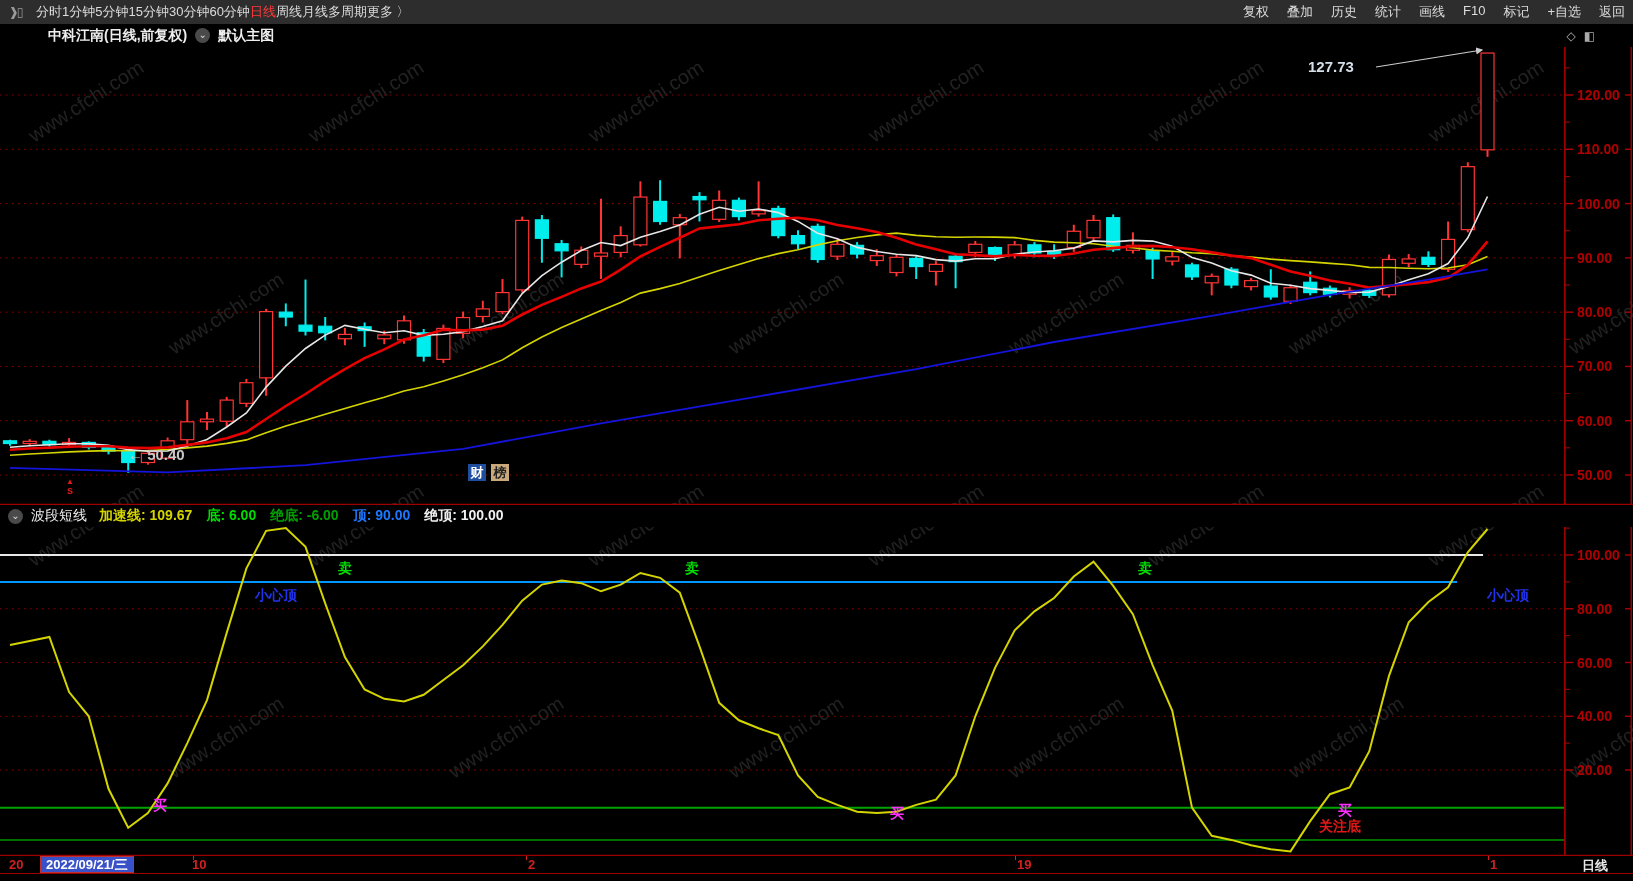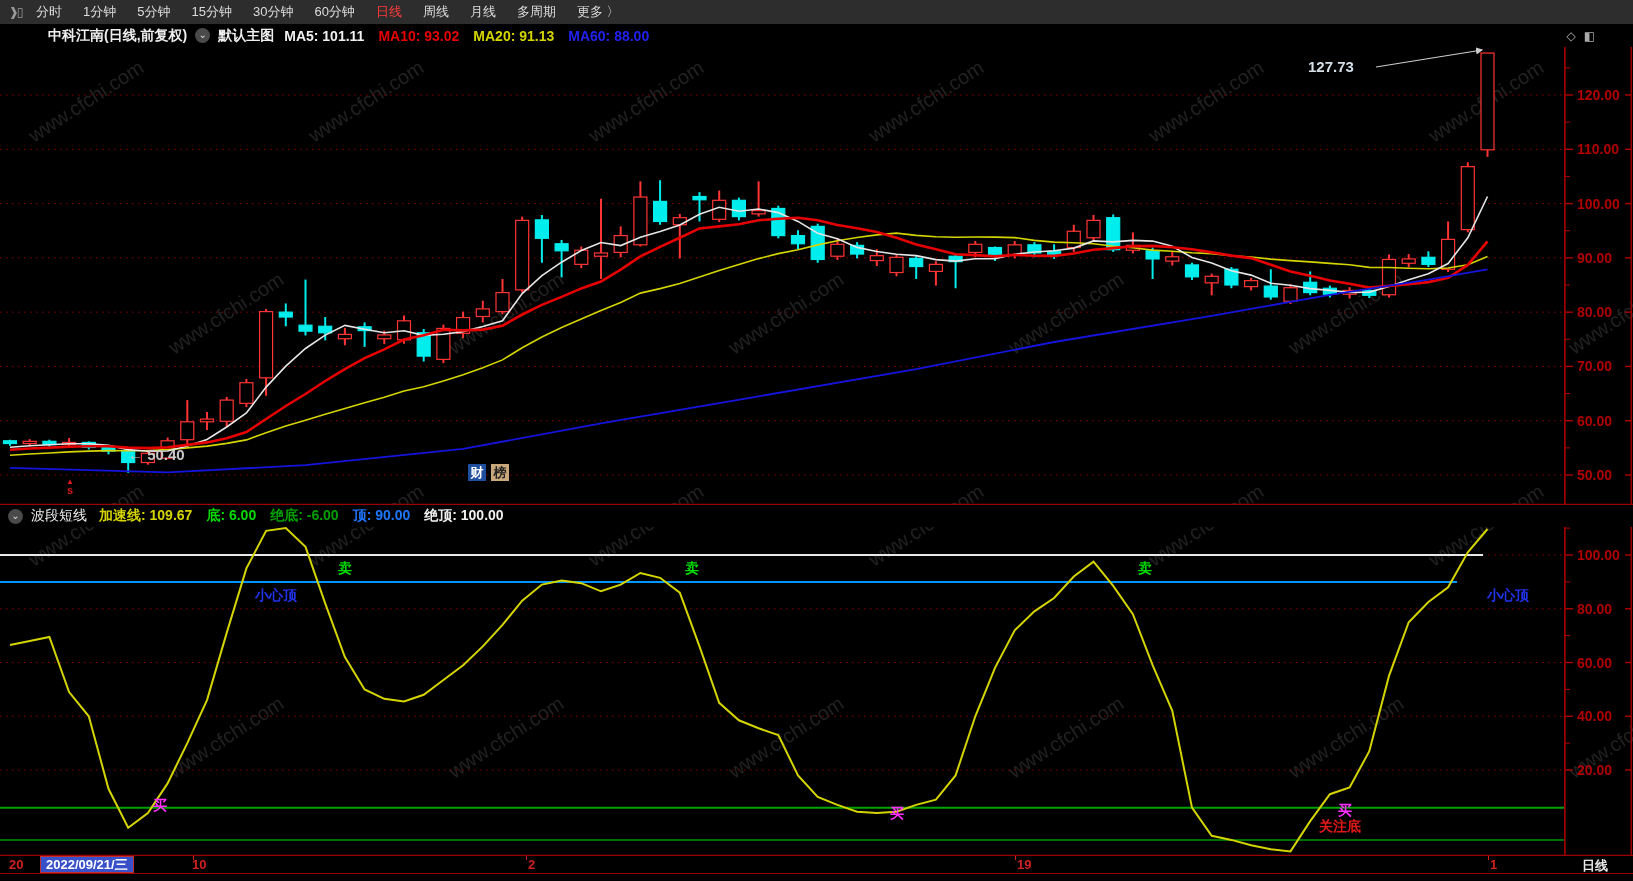"分时" .menu-left { gap: 21px -> none }
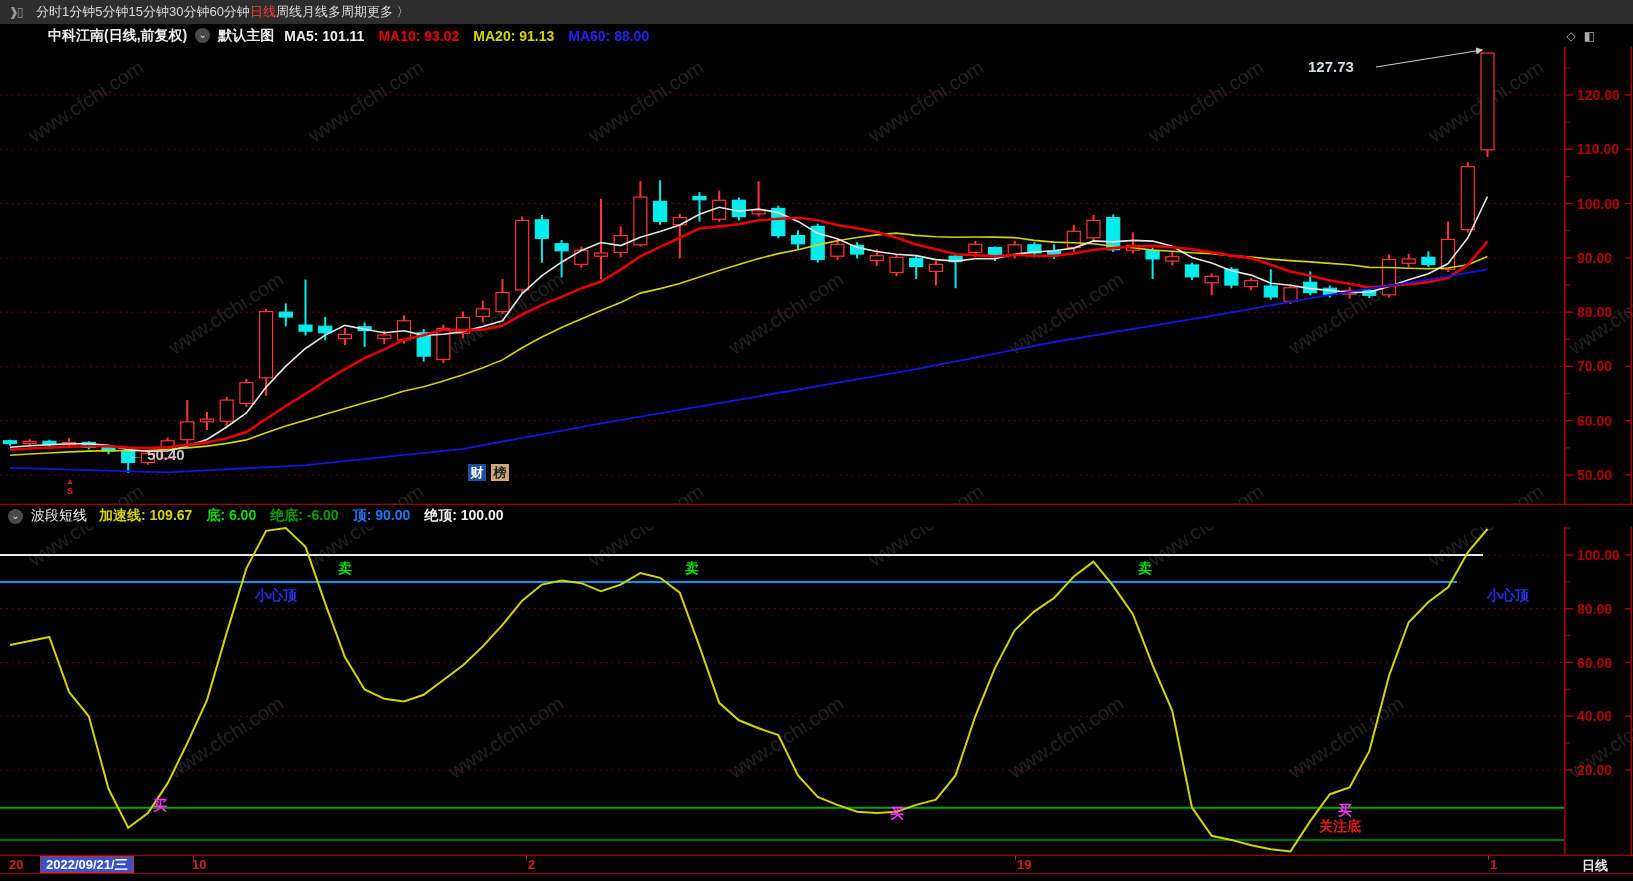"复权" div.menu-right { html: none -> <div> <span>复权</span> <span>叠加</span> <span>历史</span> <span>统计</span> <span>画线</span> <span>F10</span> <span>标记</span> <span>+自选</span> <span>返回</span> </div> }
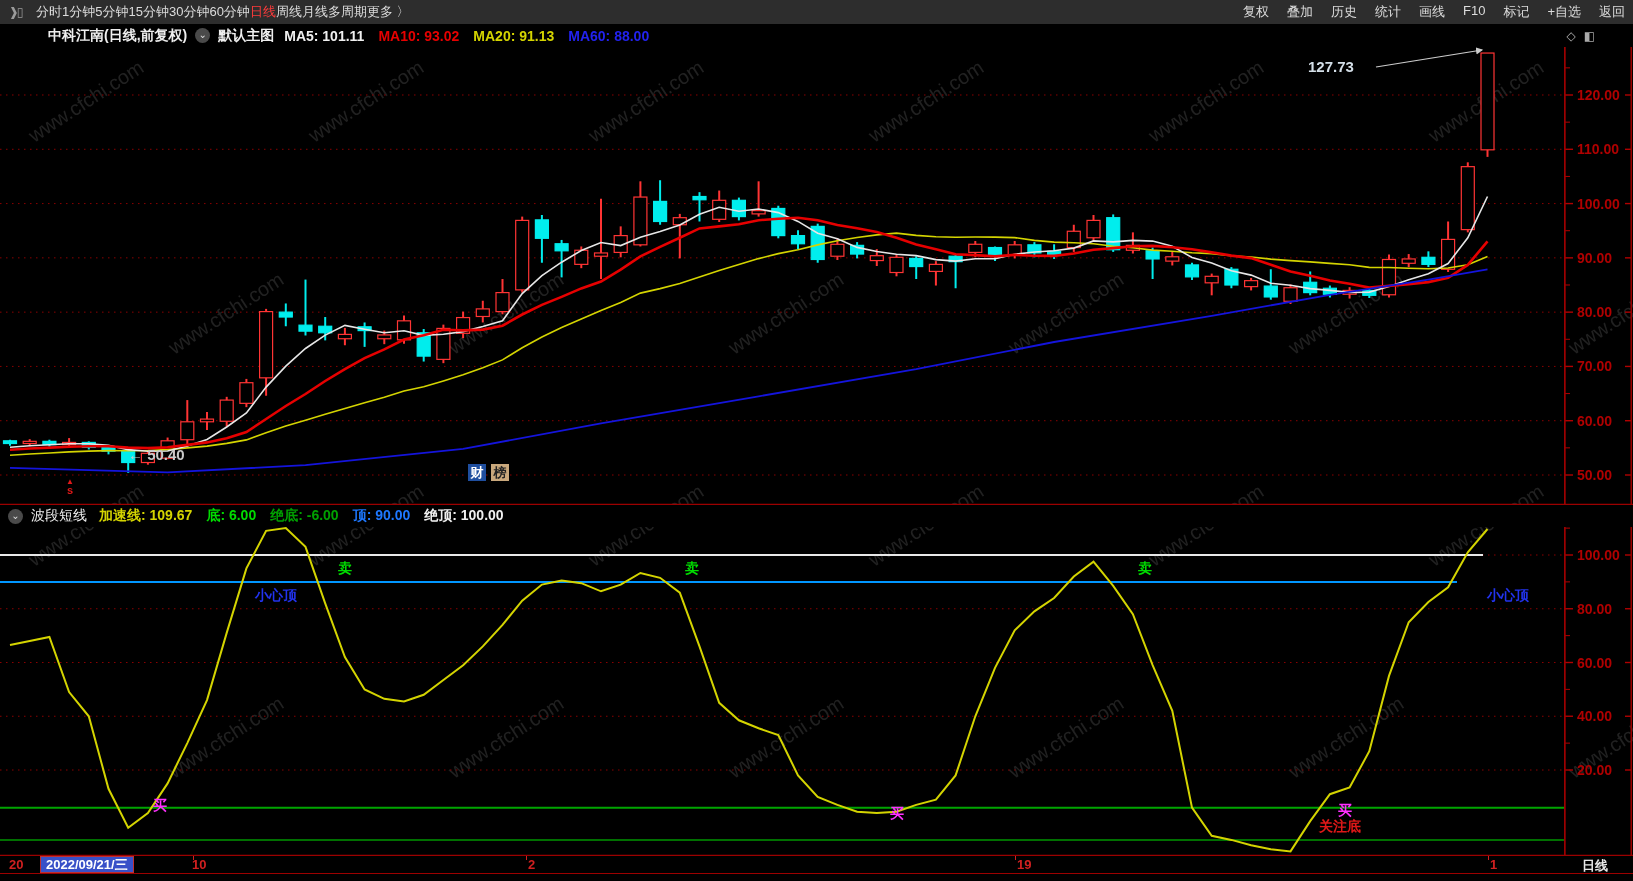"MA5: 101.11 MA10: 93.02 MA20:" span { html: <span><span>MA5: 101.11</span><span>MA10: 93.02</span><span>MA20: 91.13</span><span>MA60: 88.00</span></span> -> none }
